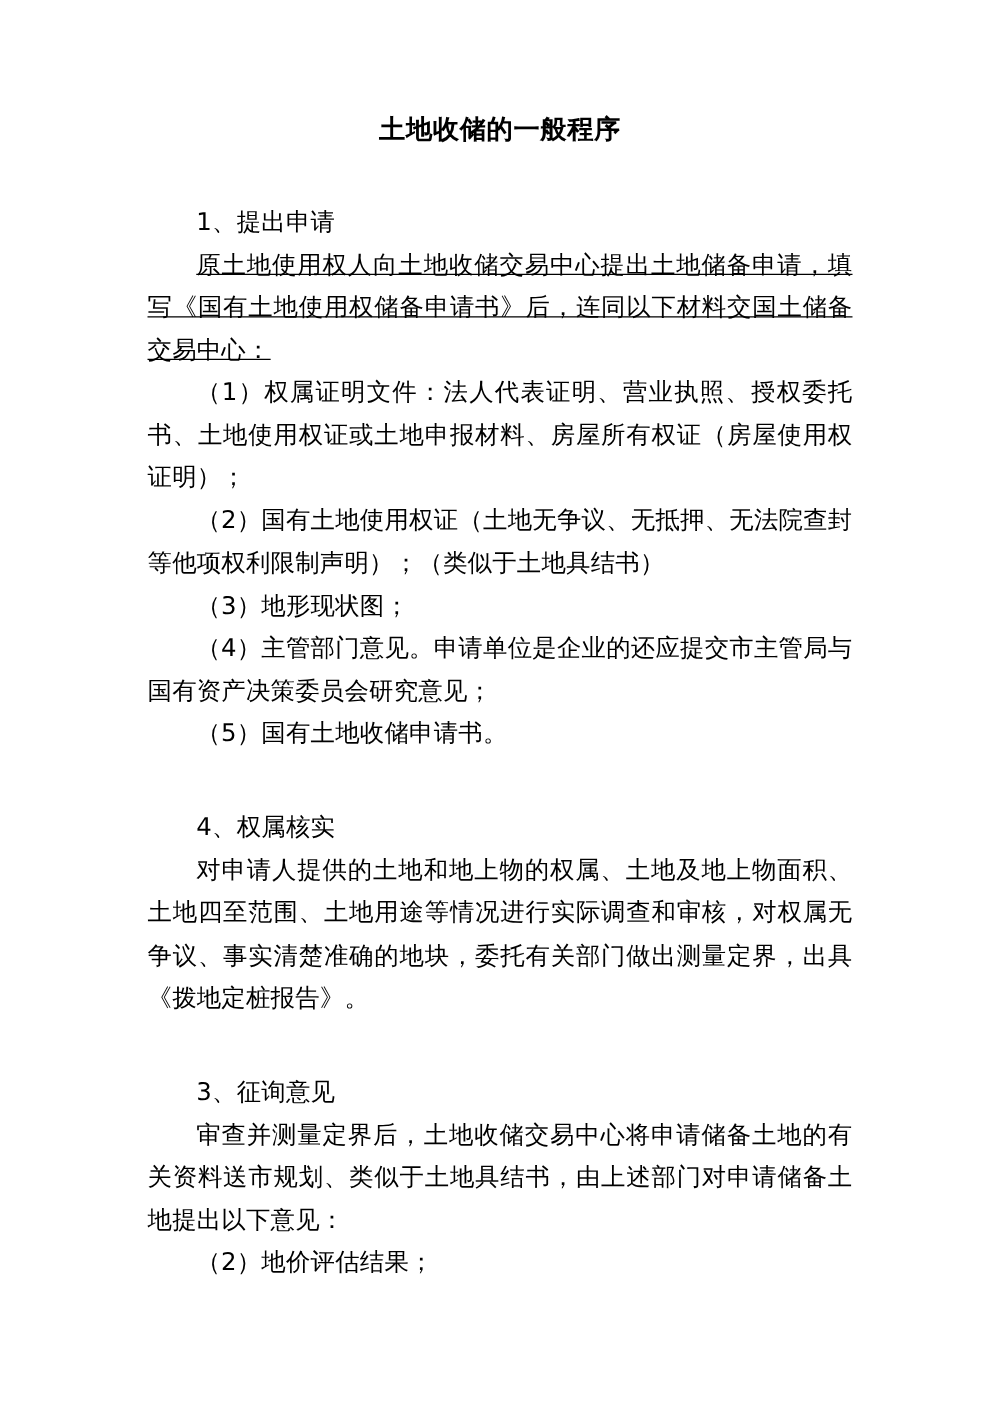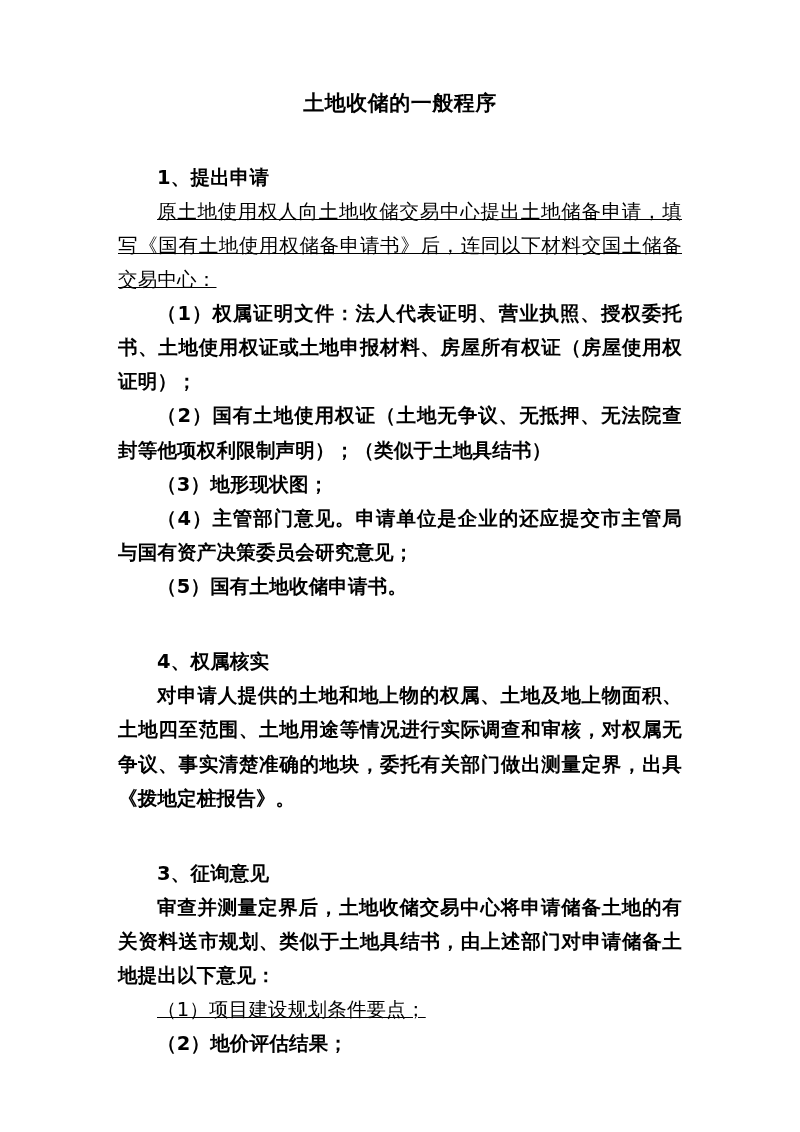"1、提出申请" .para.heading { font-weight: bold -> normal }
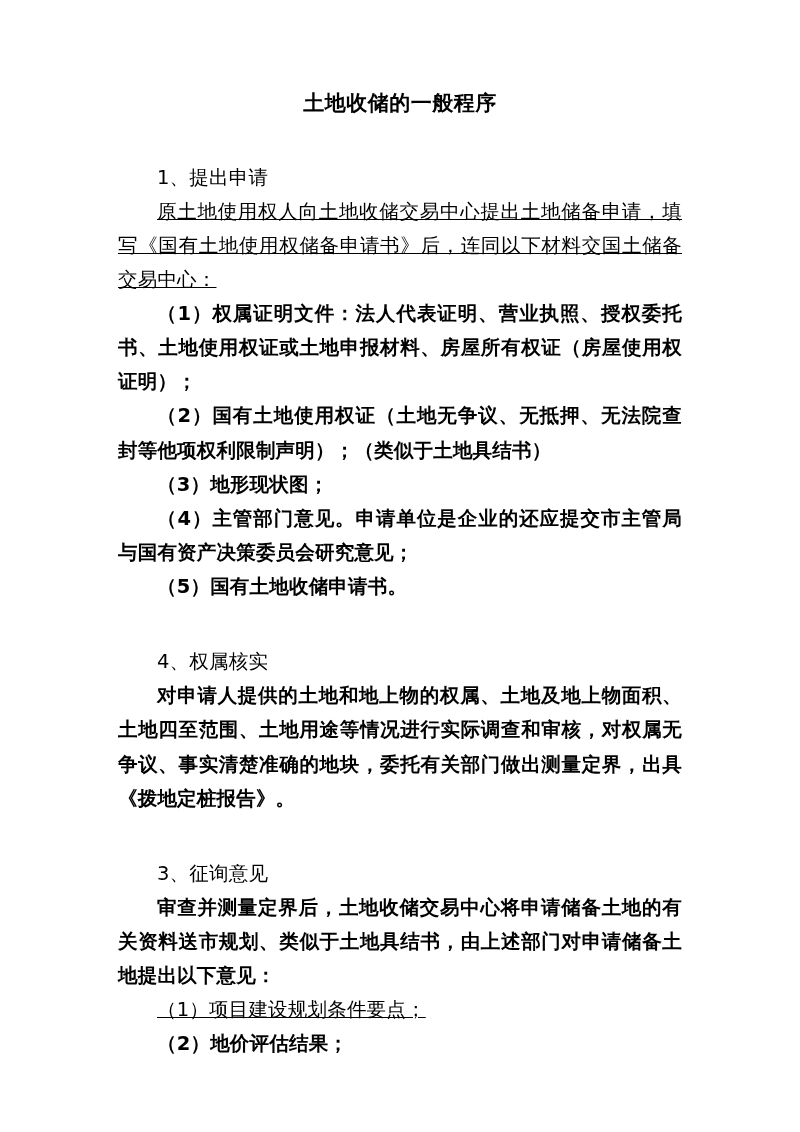"（1）权属证明文件：法人代表证明、营业执照、授权委托书、土地使用权证或土地申报材" .para.semi { font-weight: bold -> normal }
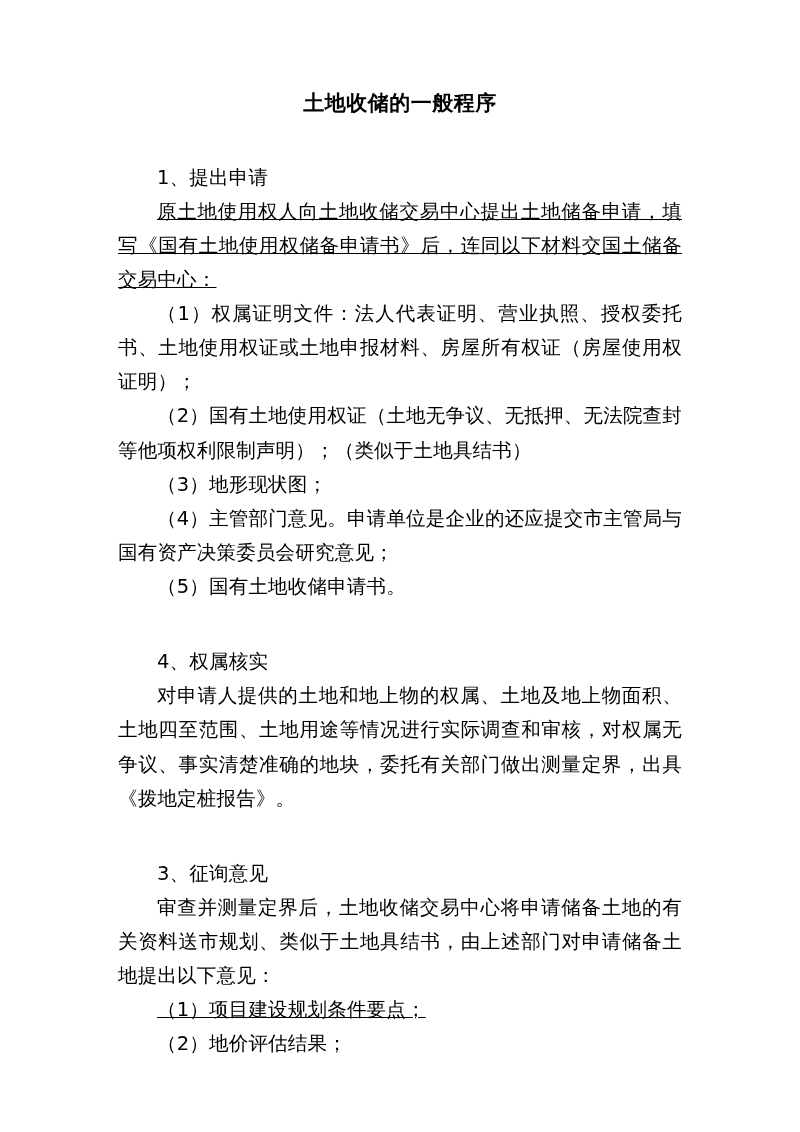"（1）项目建设规划条件要点；" p.para { html: <p>（1）项目建设规划条件要点；</p> -> none }
